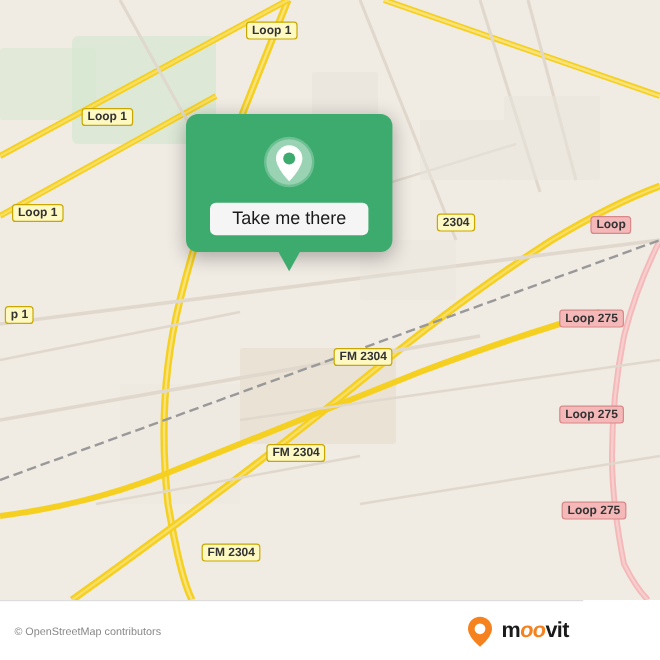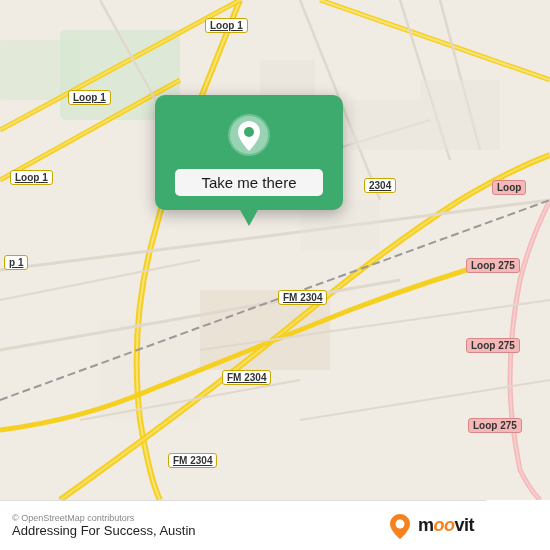"Loop 1" .road-label.yellow { background: #ffffff -> #fef9c3; text-decoration: underline -> none }
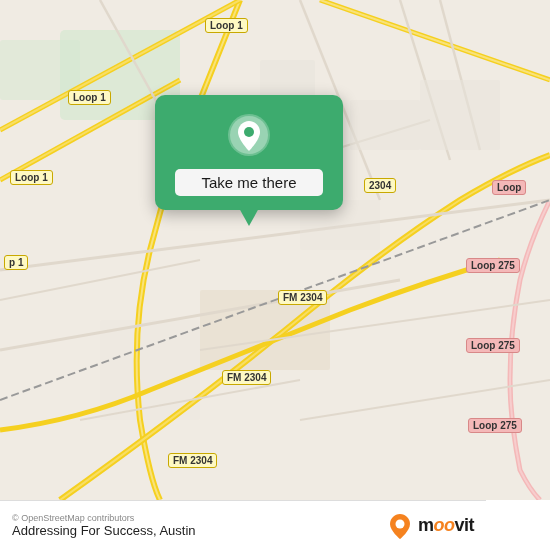"Take me there" .popup-card { width: 188px -> 172px }
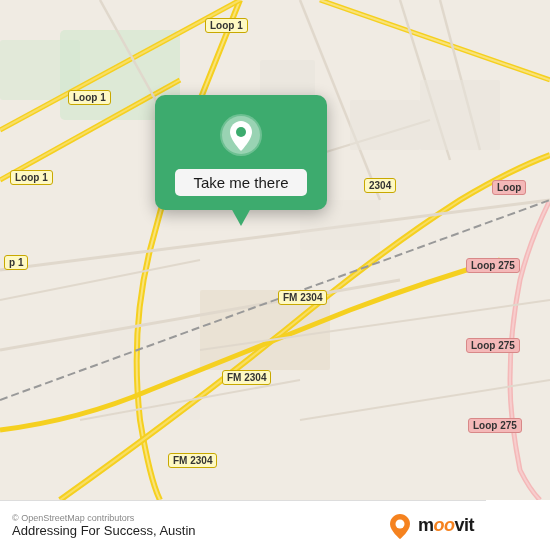"Addressing For Success, Austin" span.location-text { html: <span>Addressing For Success, Austin</span> -> none }
